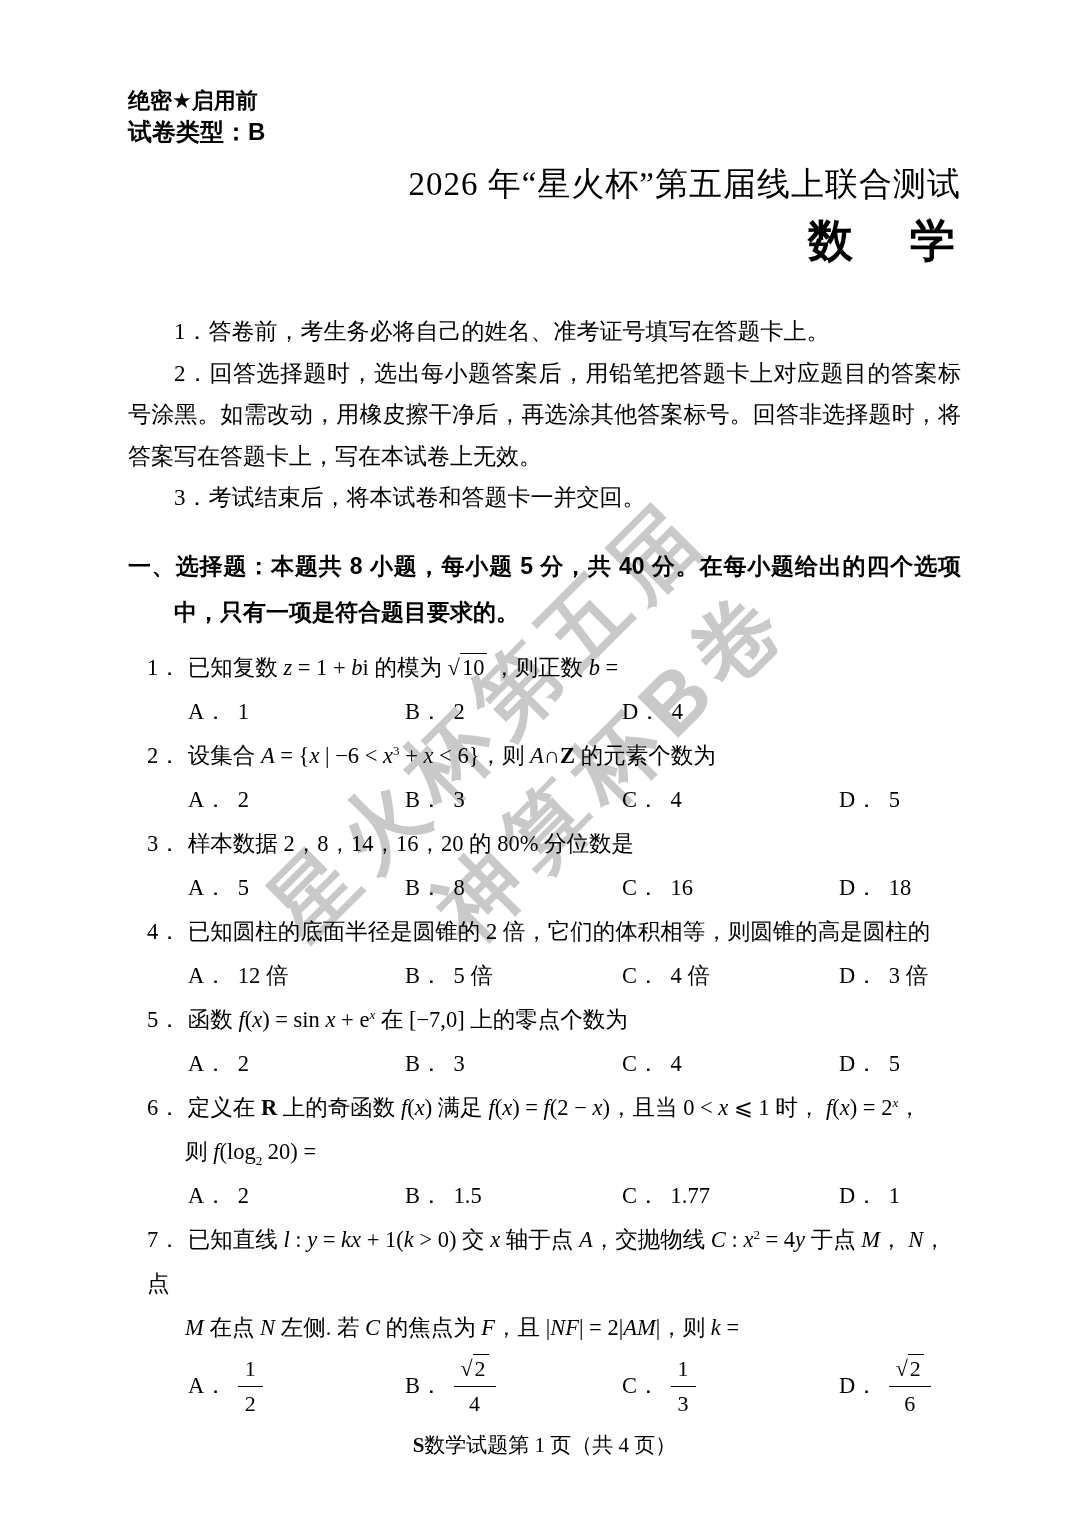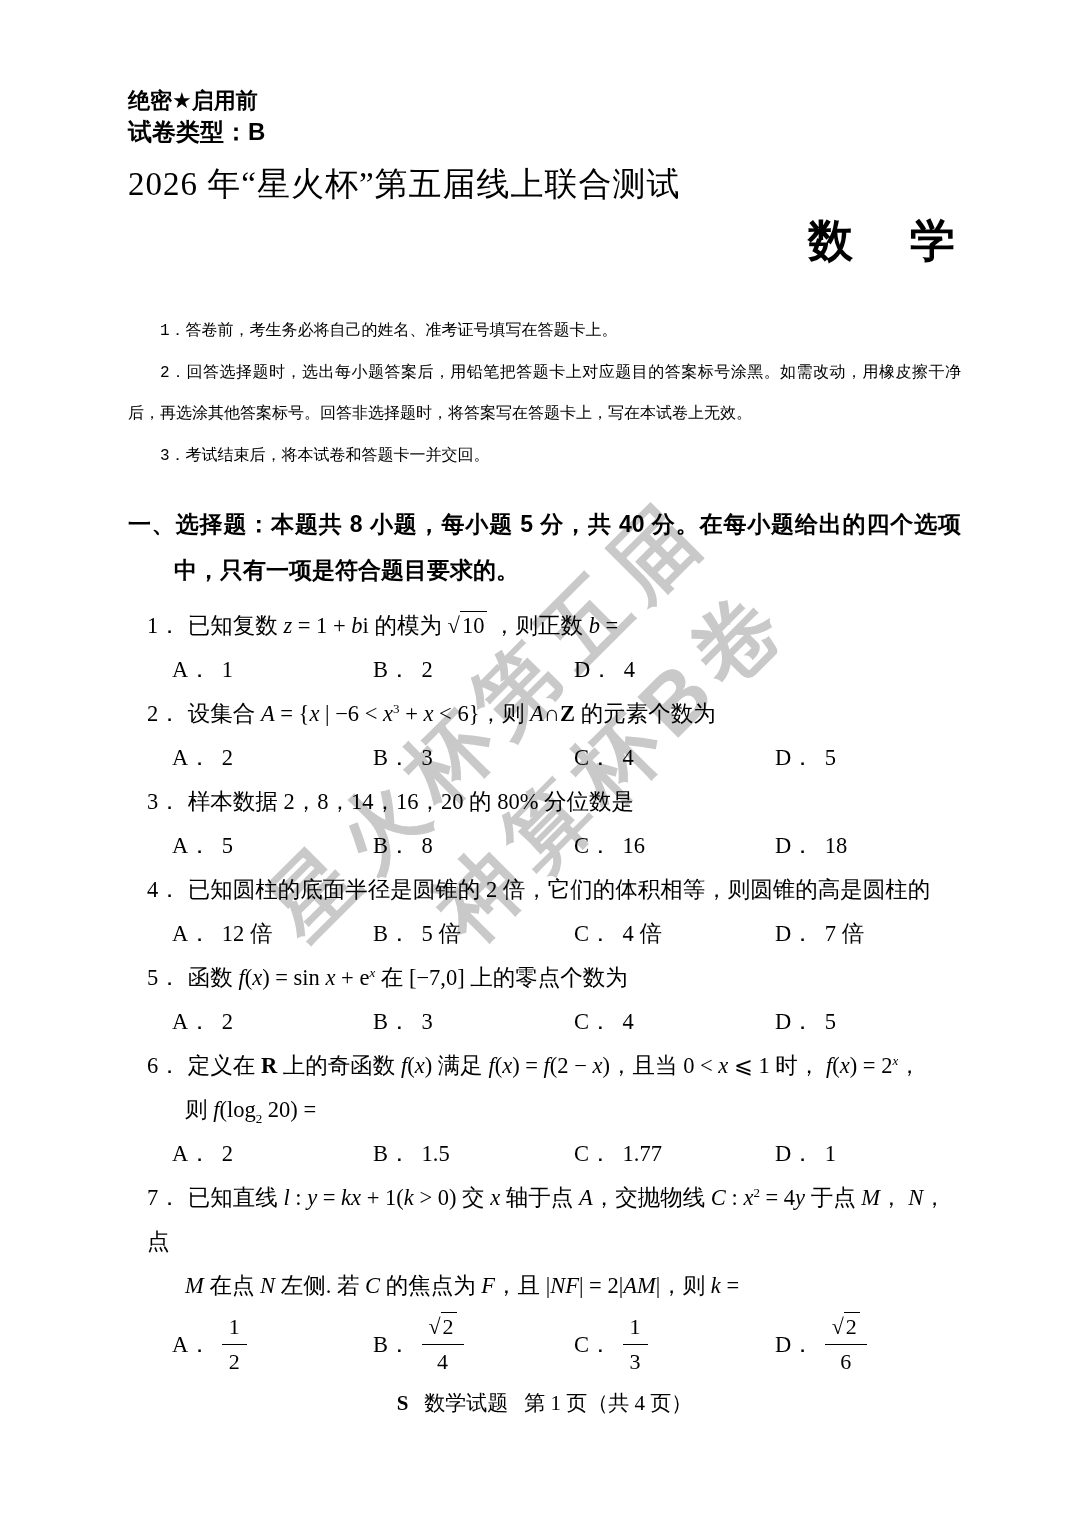"2026 年“星火杯”第五届线上联合测试" .title { text-align: left -> right }
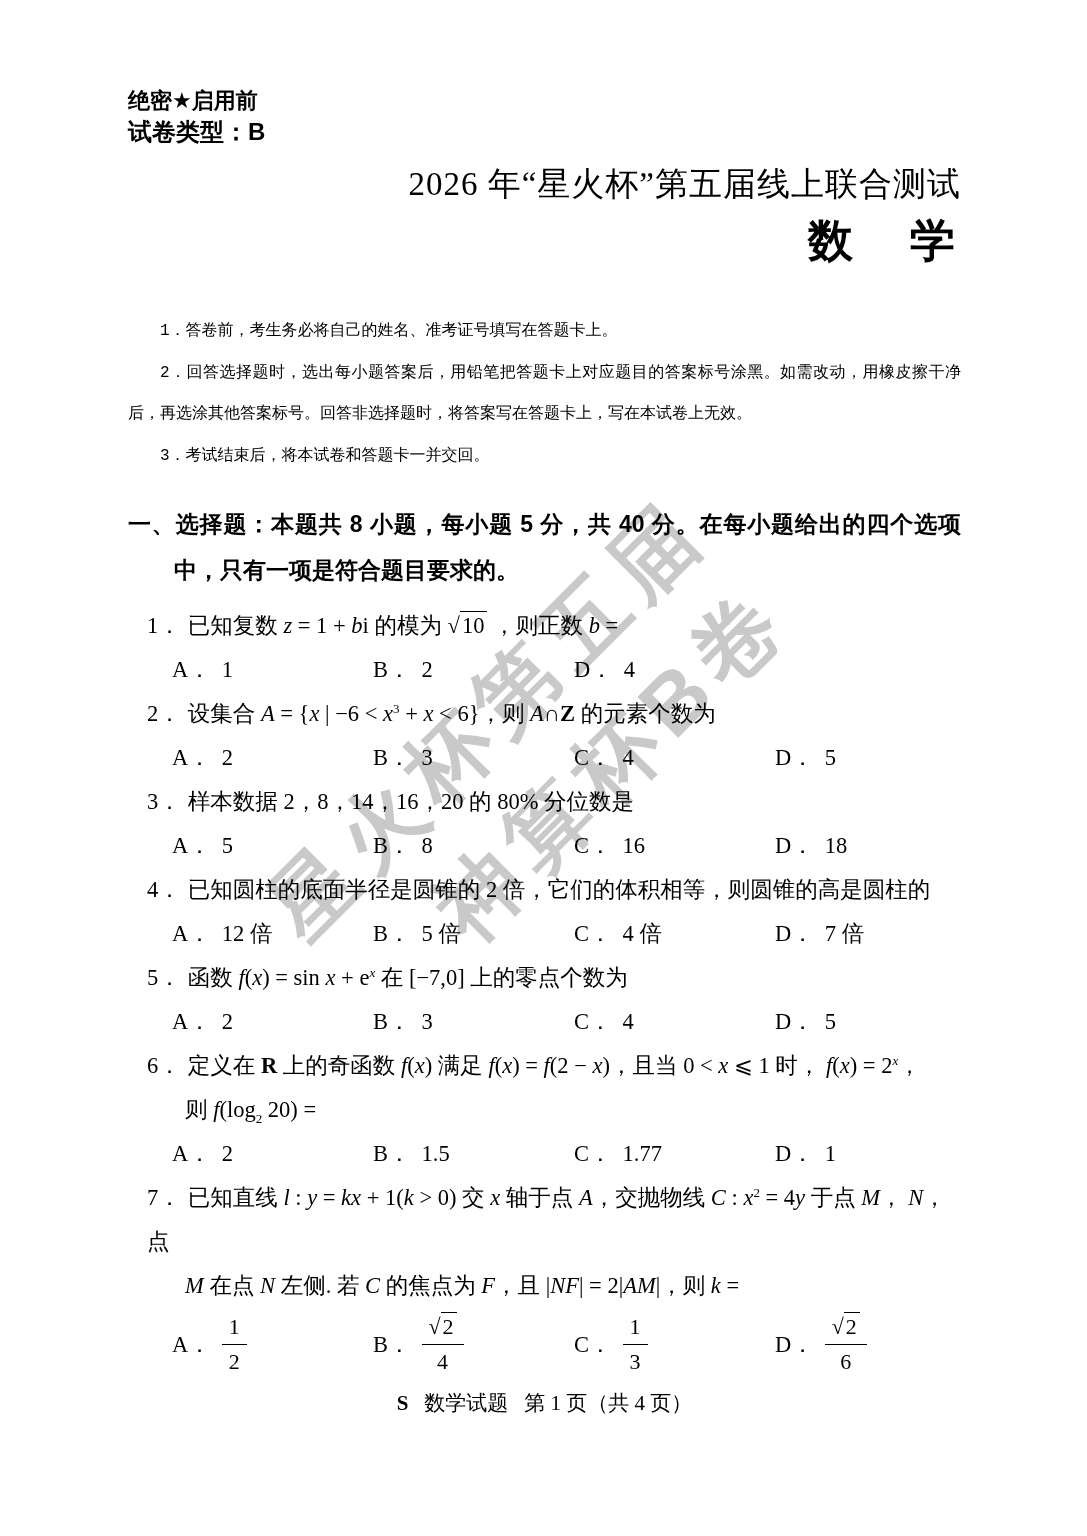"1．答卷前，考生务必将自己的姓名、准考证号填写在答题卡上。" .note { font-family: Liberation Mono, monospace -> none; font-size: 16px -> 23px }
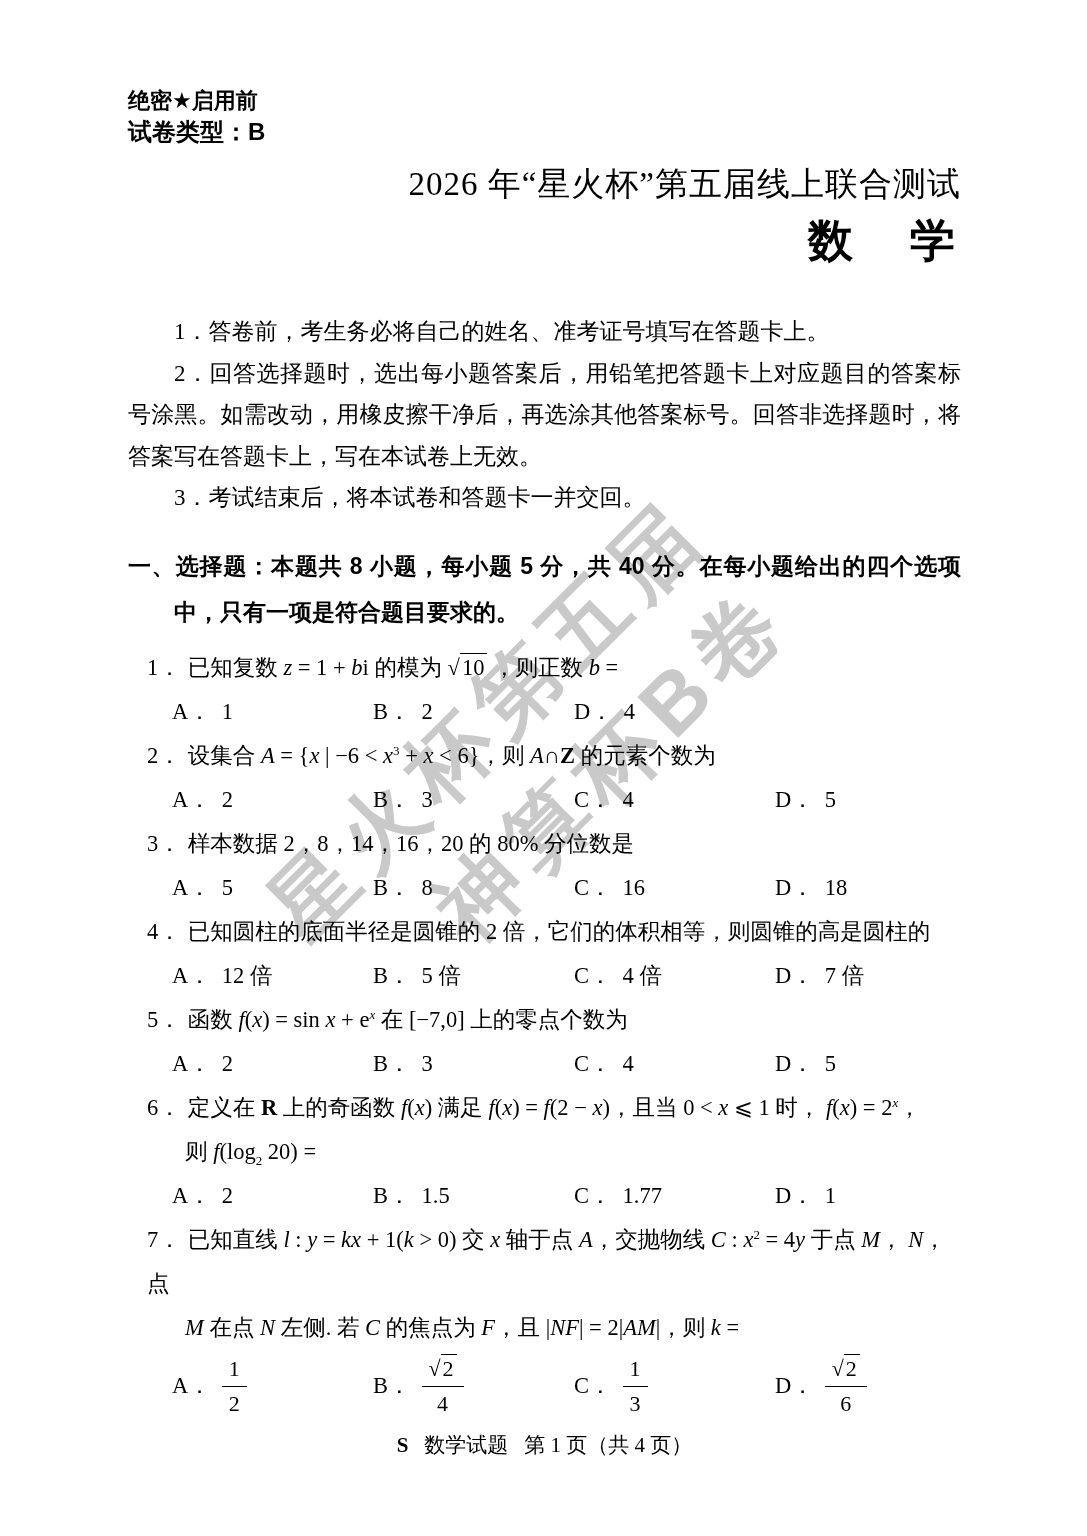"A． 1" .opt { margin-left: none -> 16px }
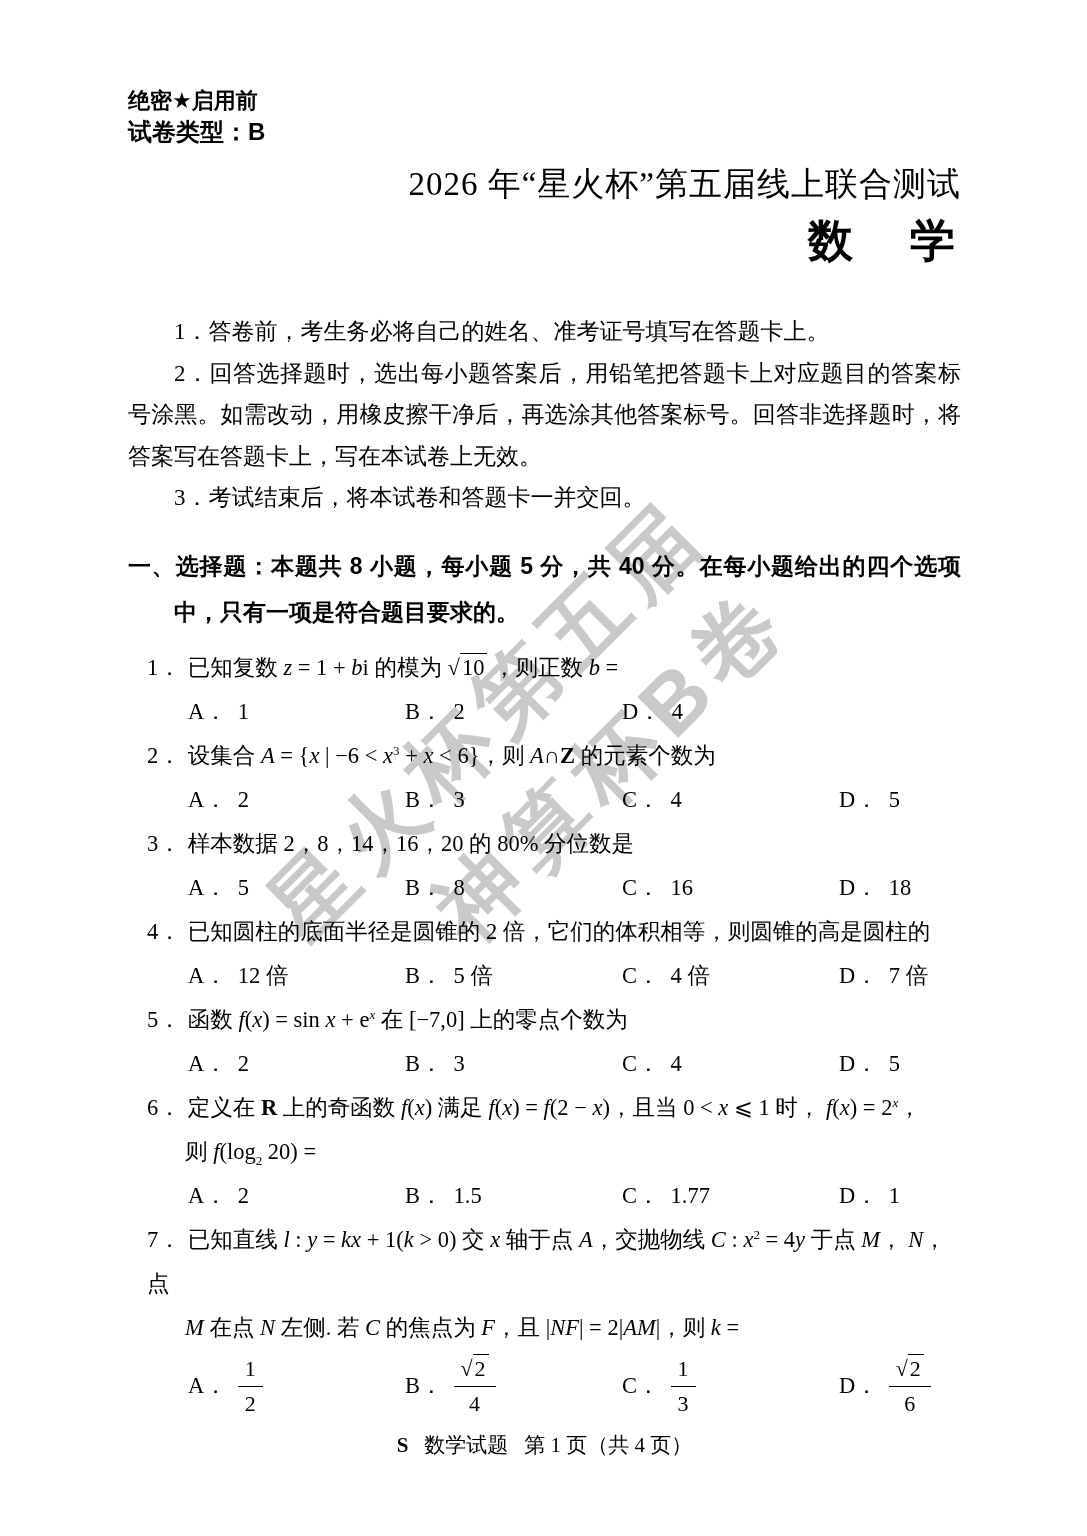"7 倍" span.optval { text: 7 -> 3 }
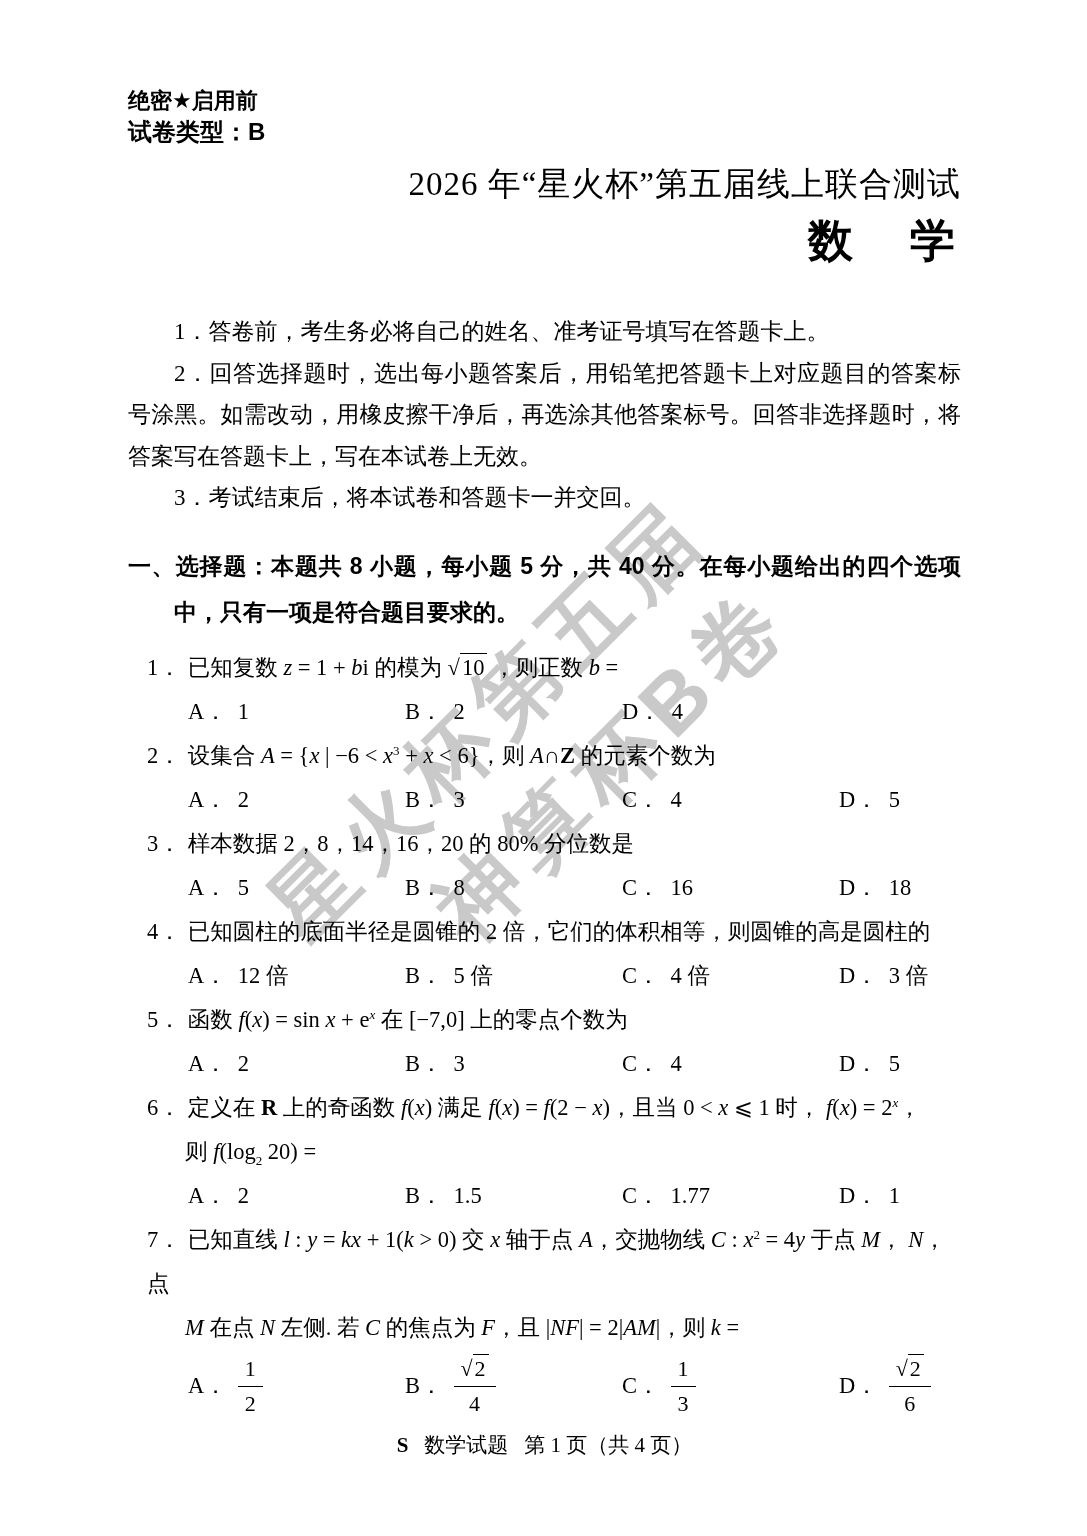"数学试题" .footer .fpart { margin-left: 16px -> none }
